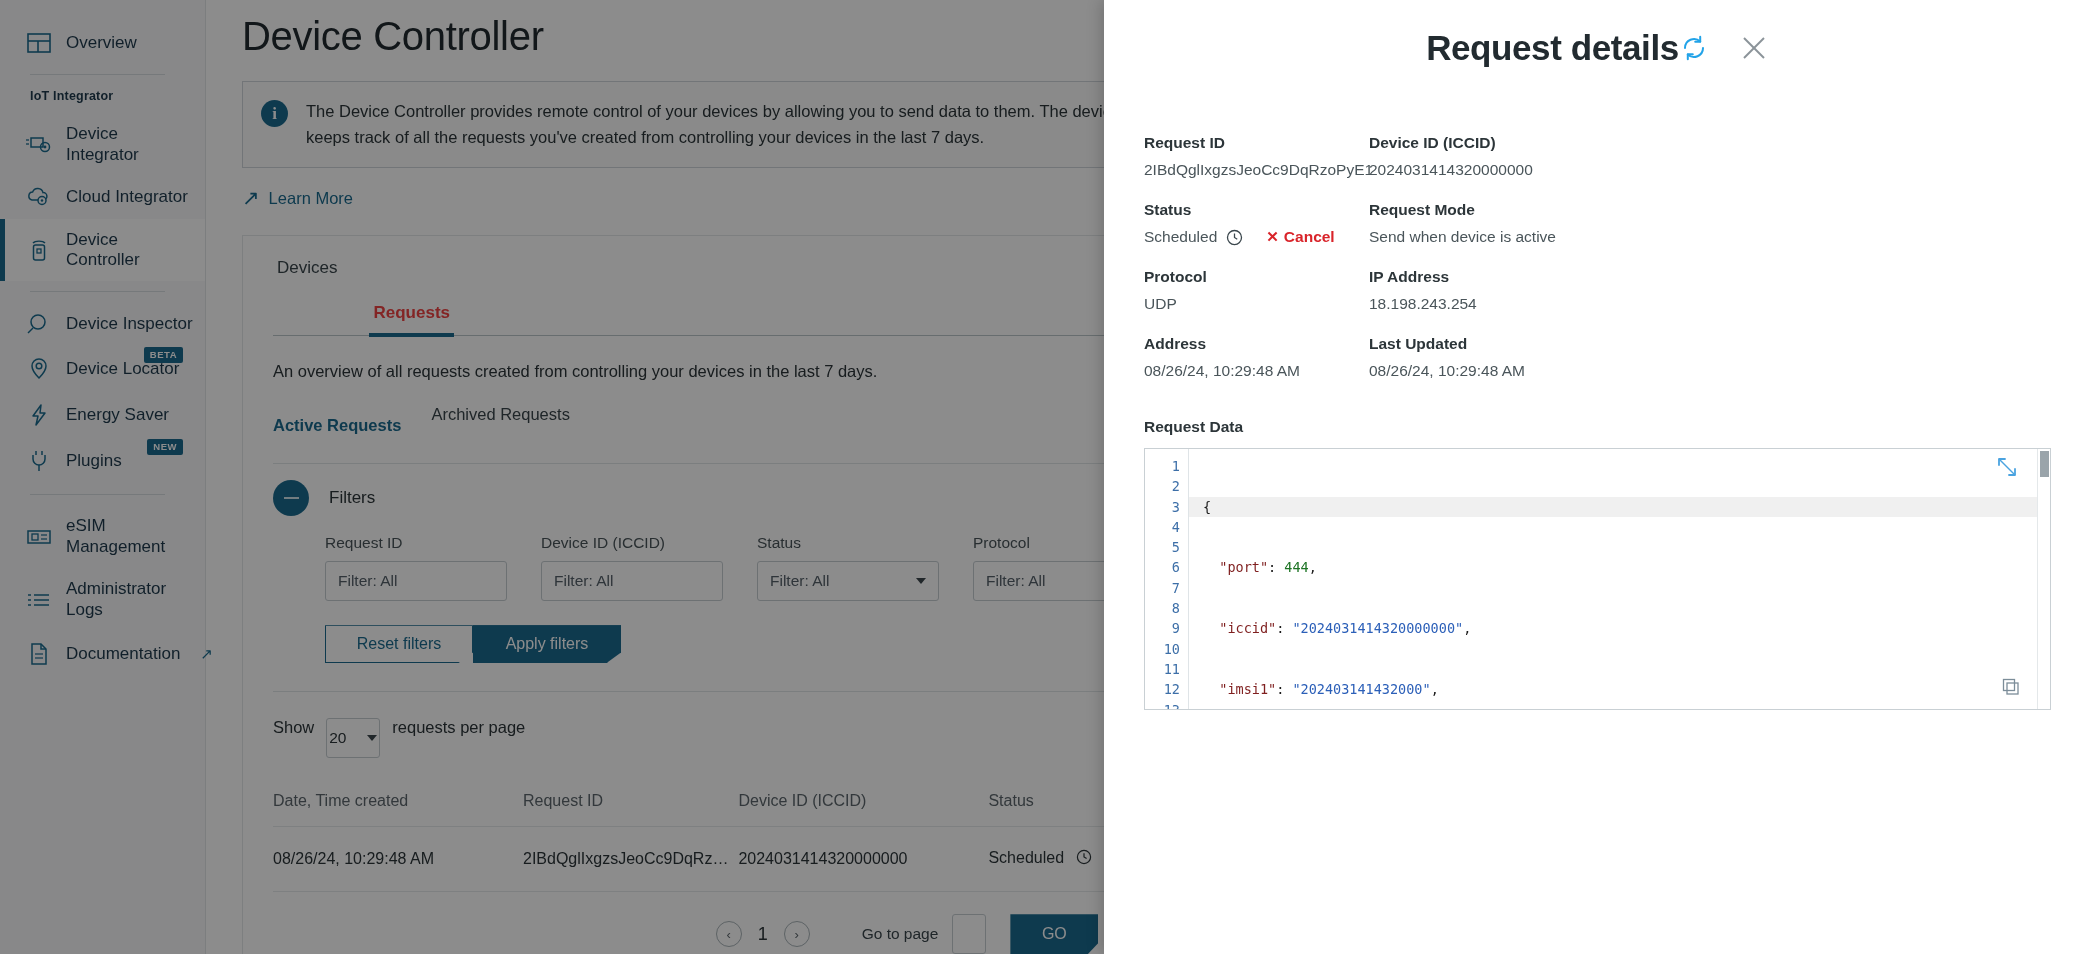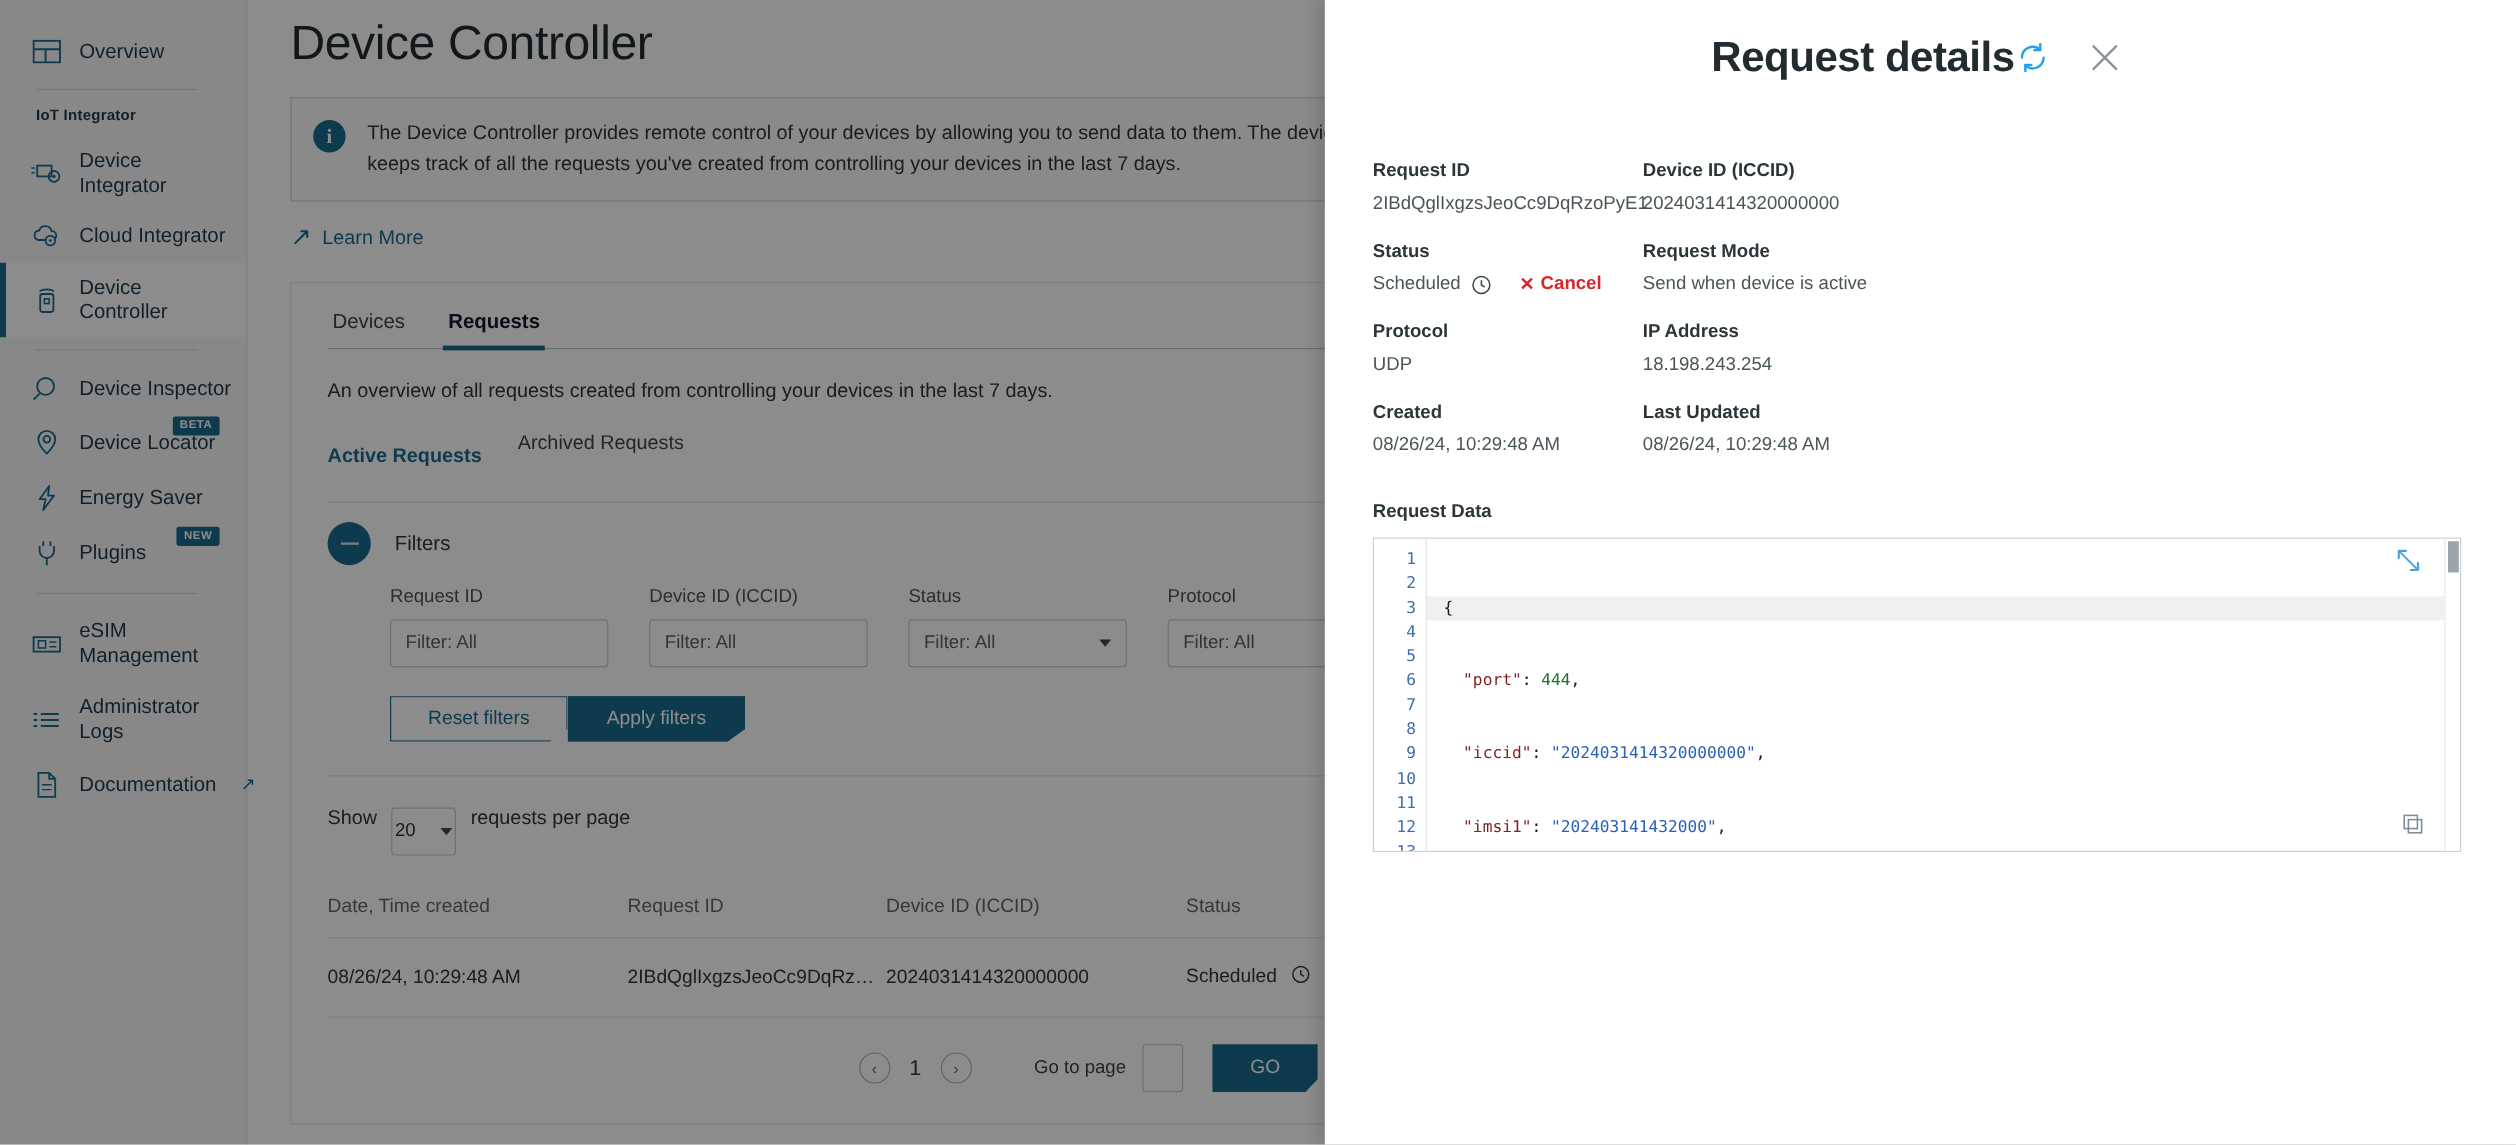"Requests" .tab.active { color: #0f172a -> #ef4444; margin-top: none -> 45px }
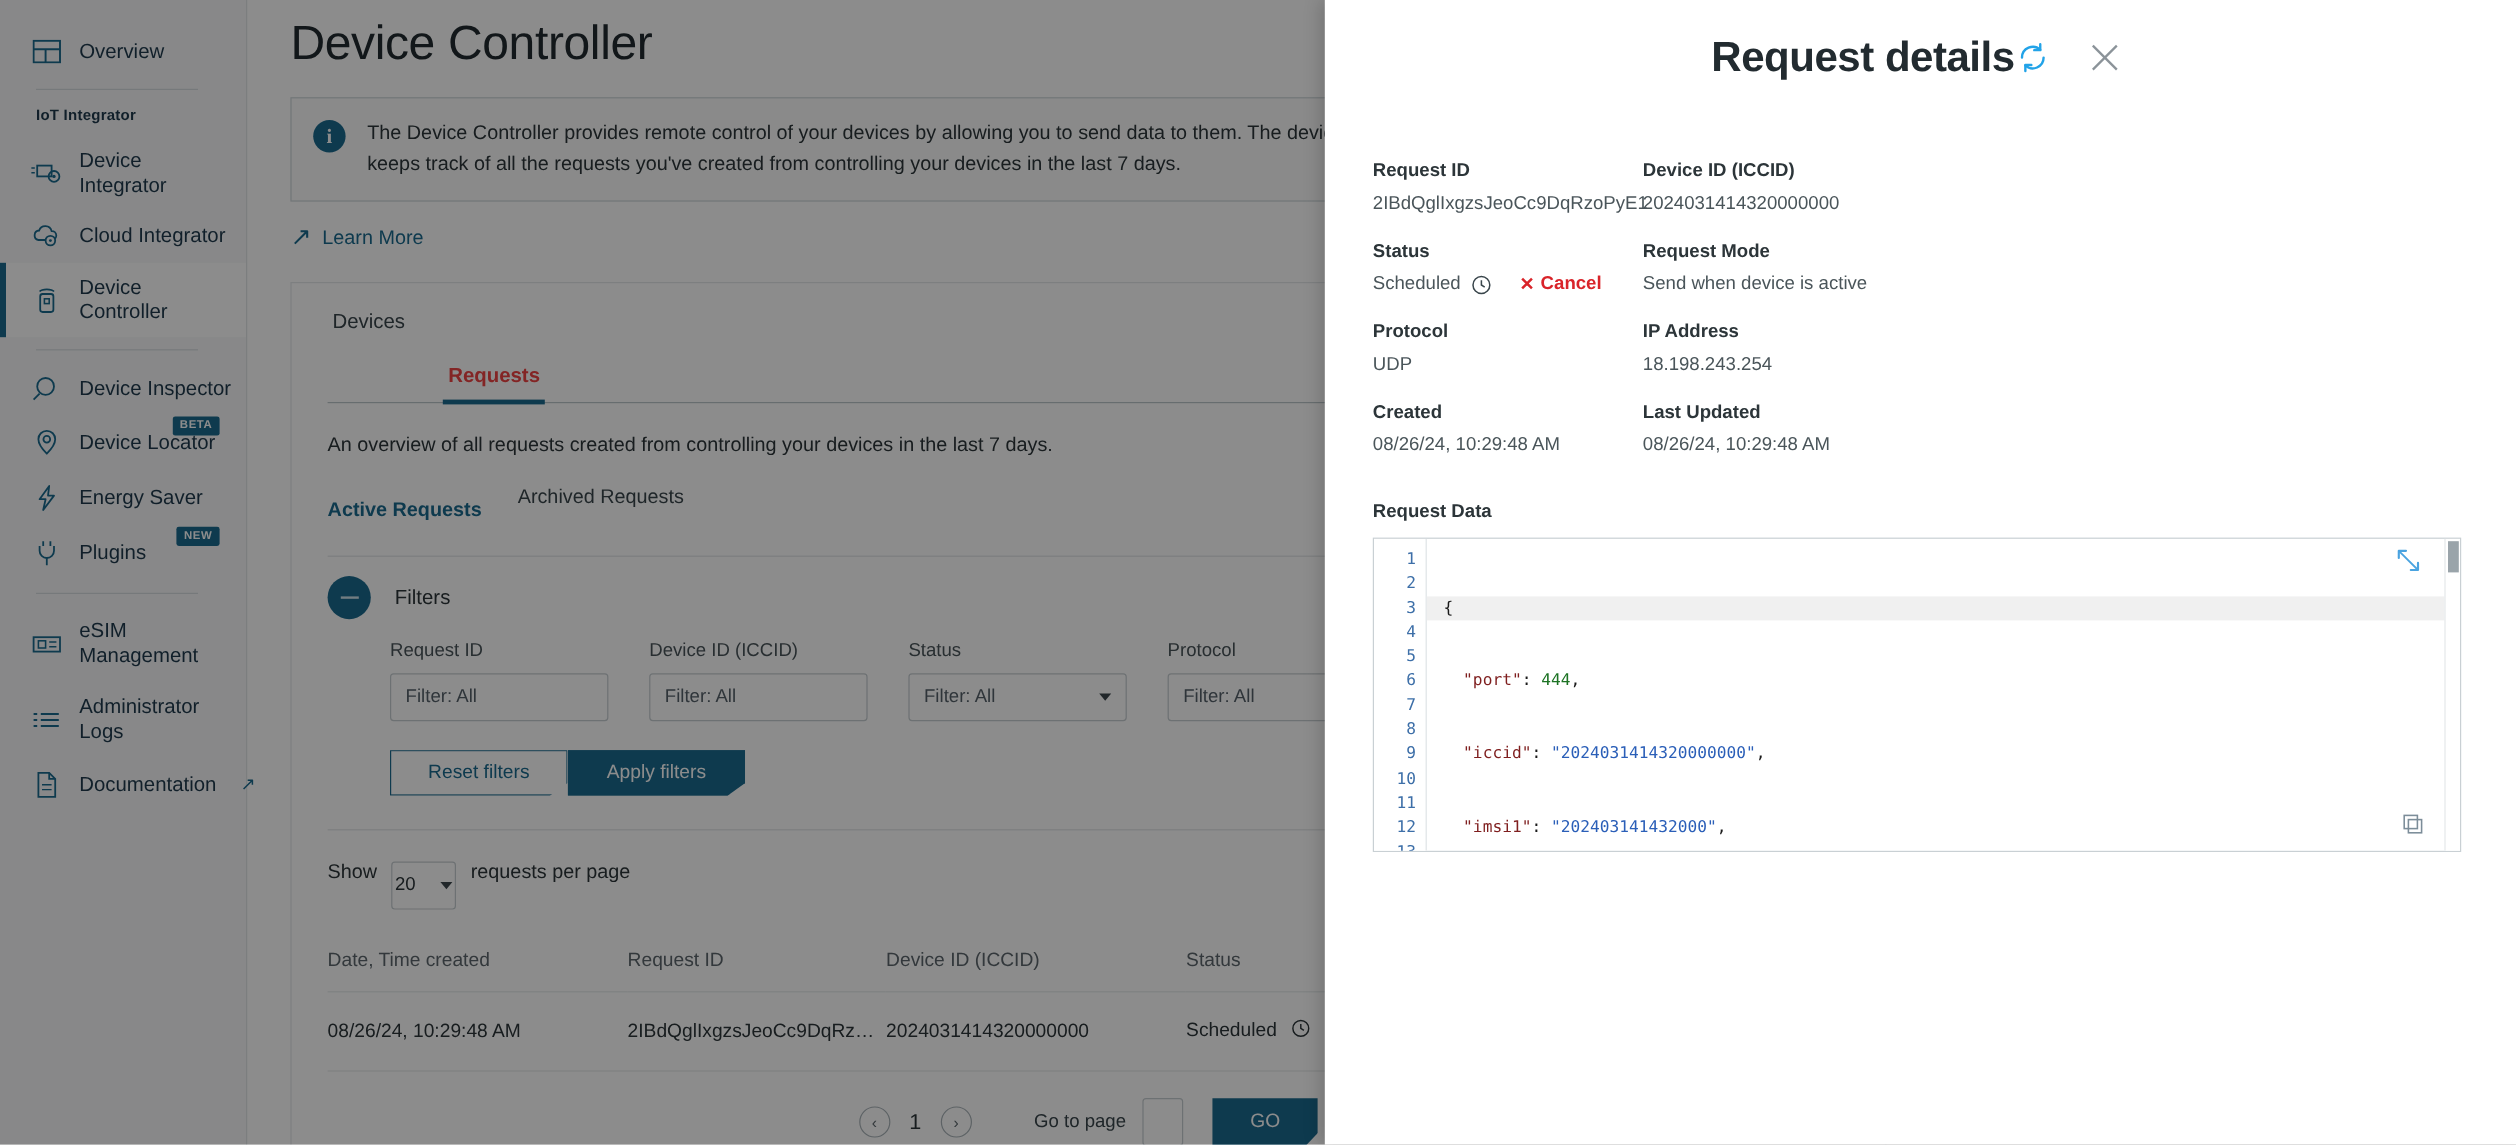"Created" div.d-label { text: Created -> Address }
